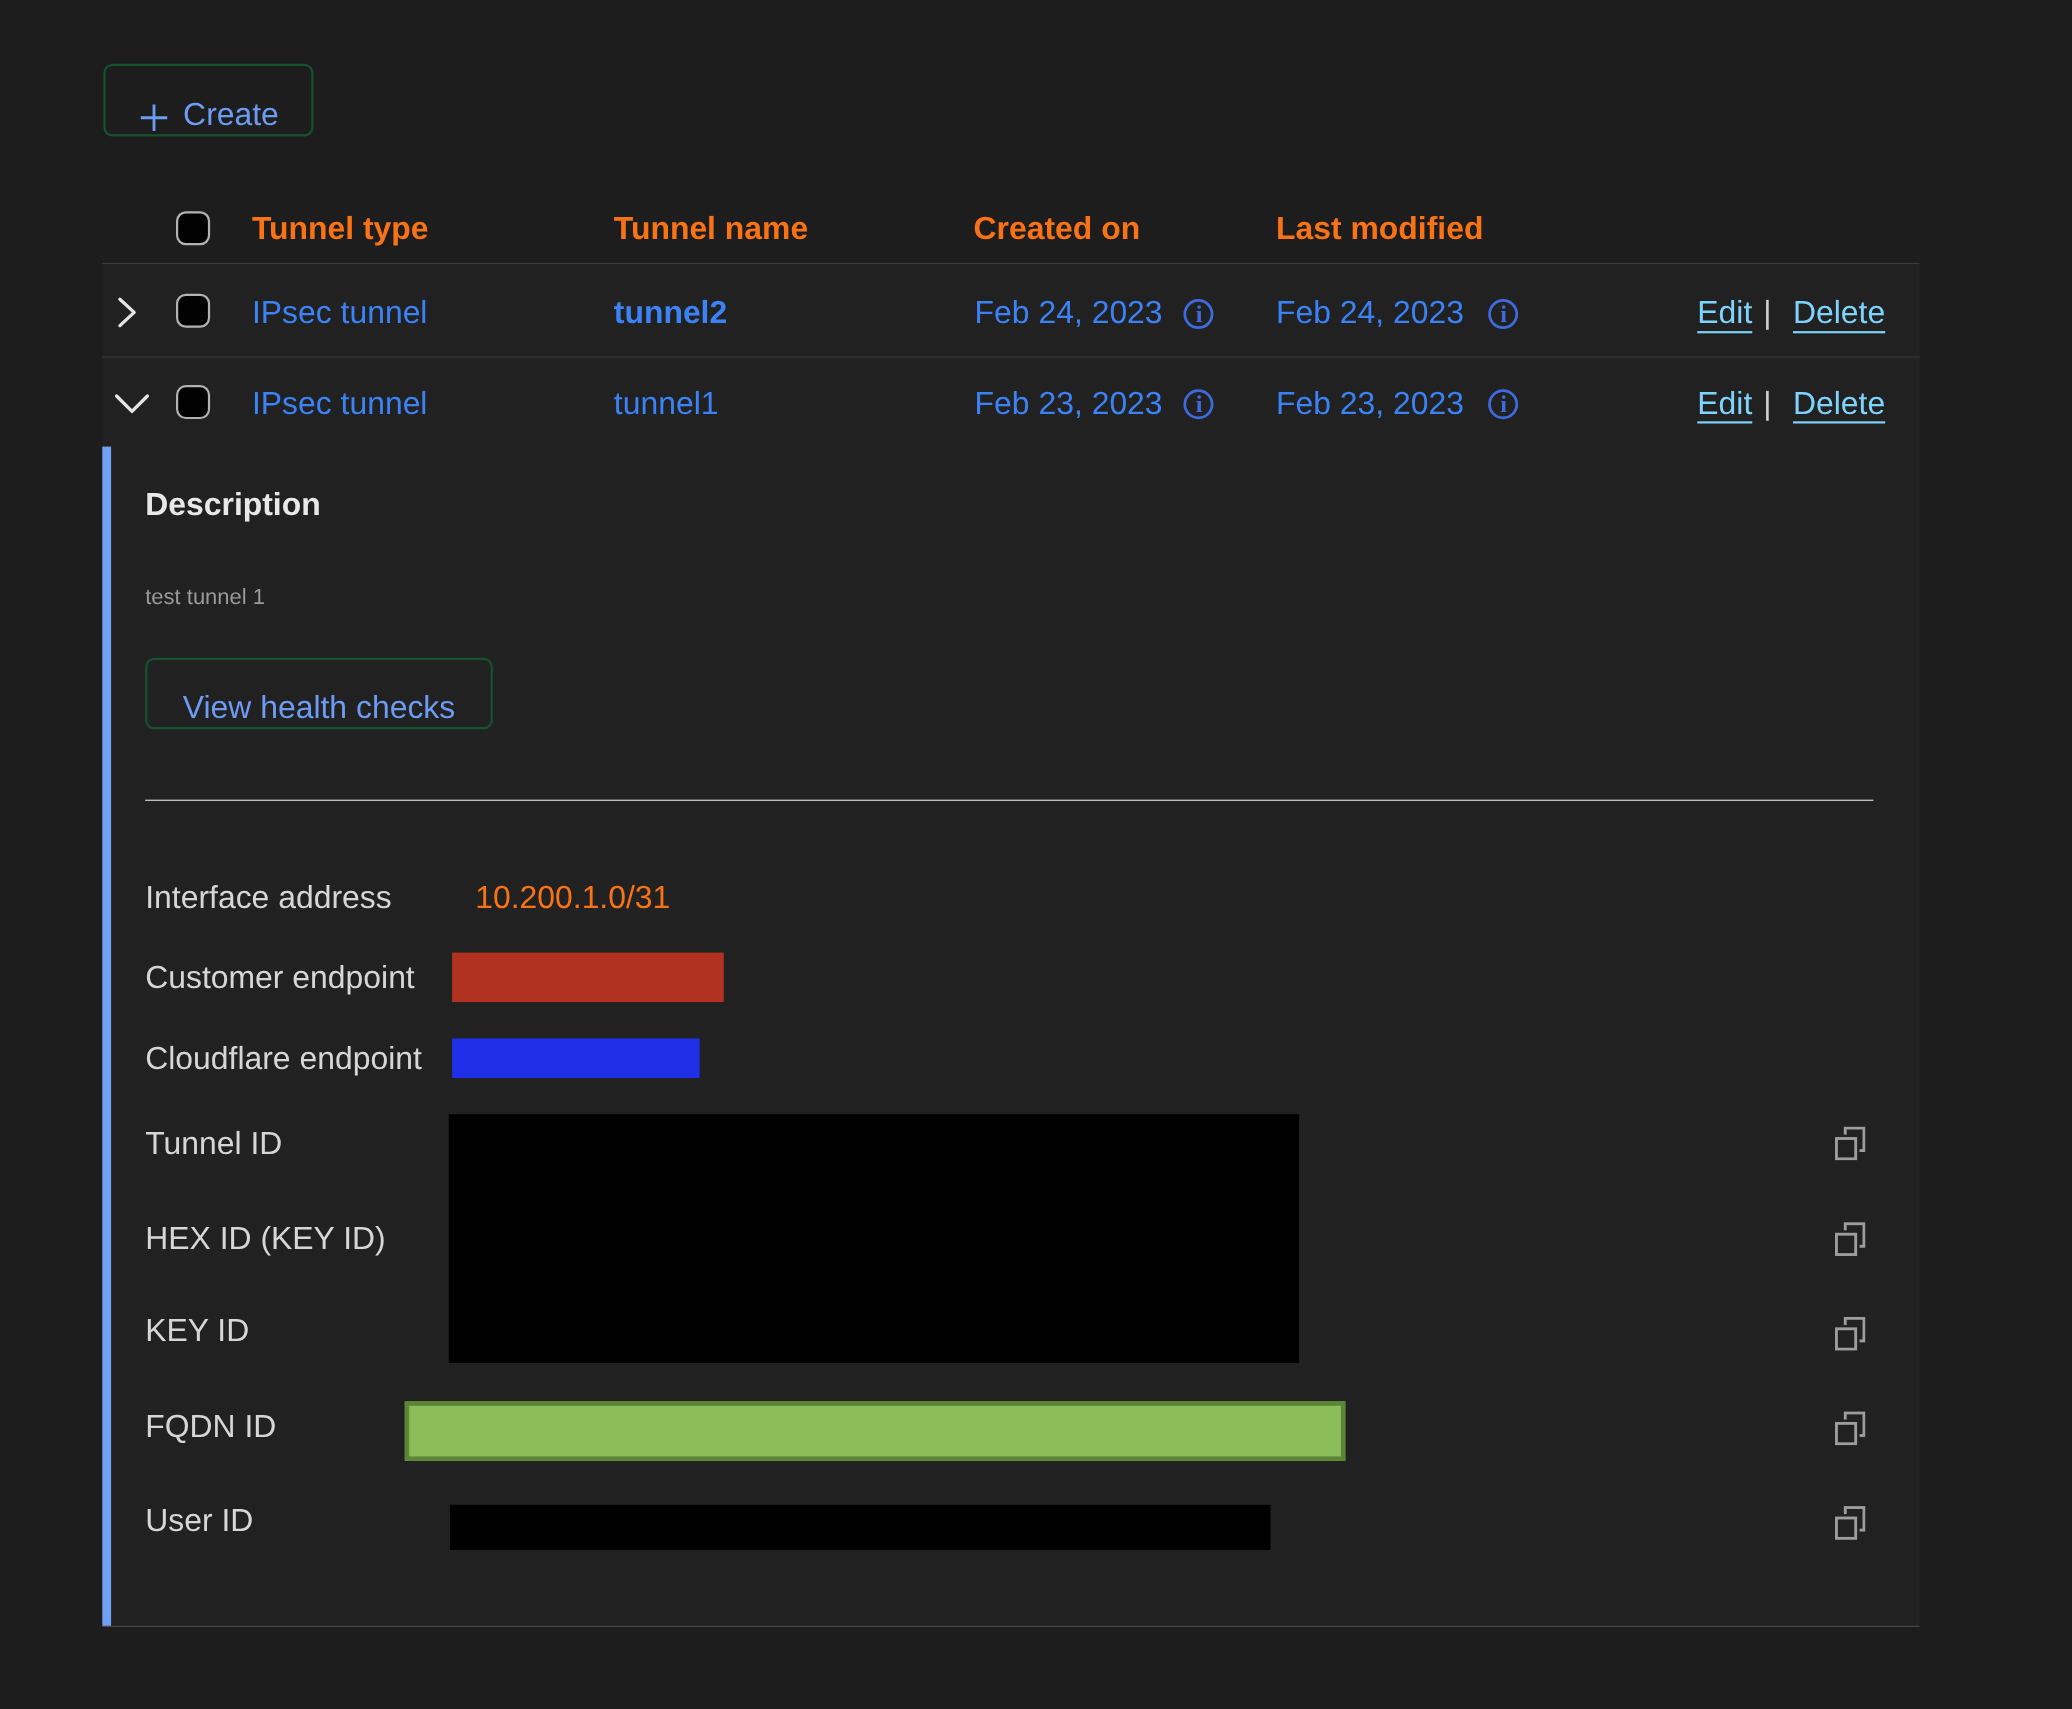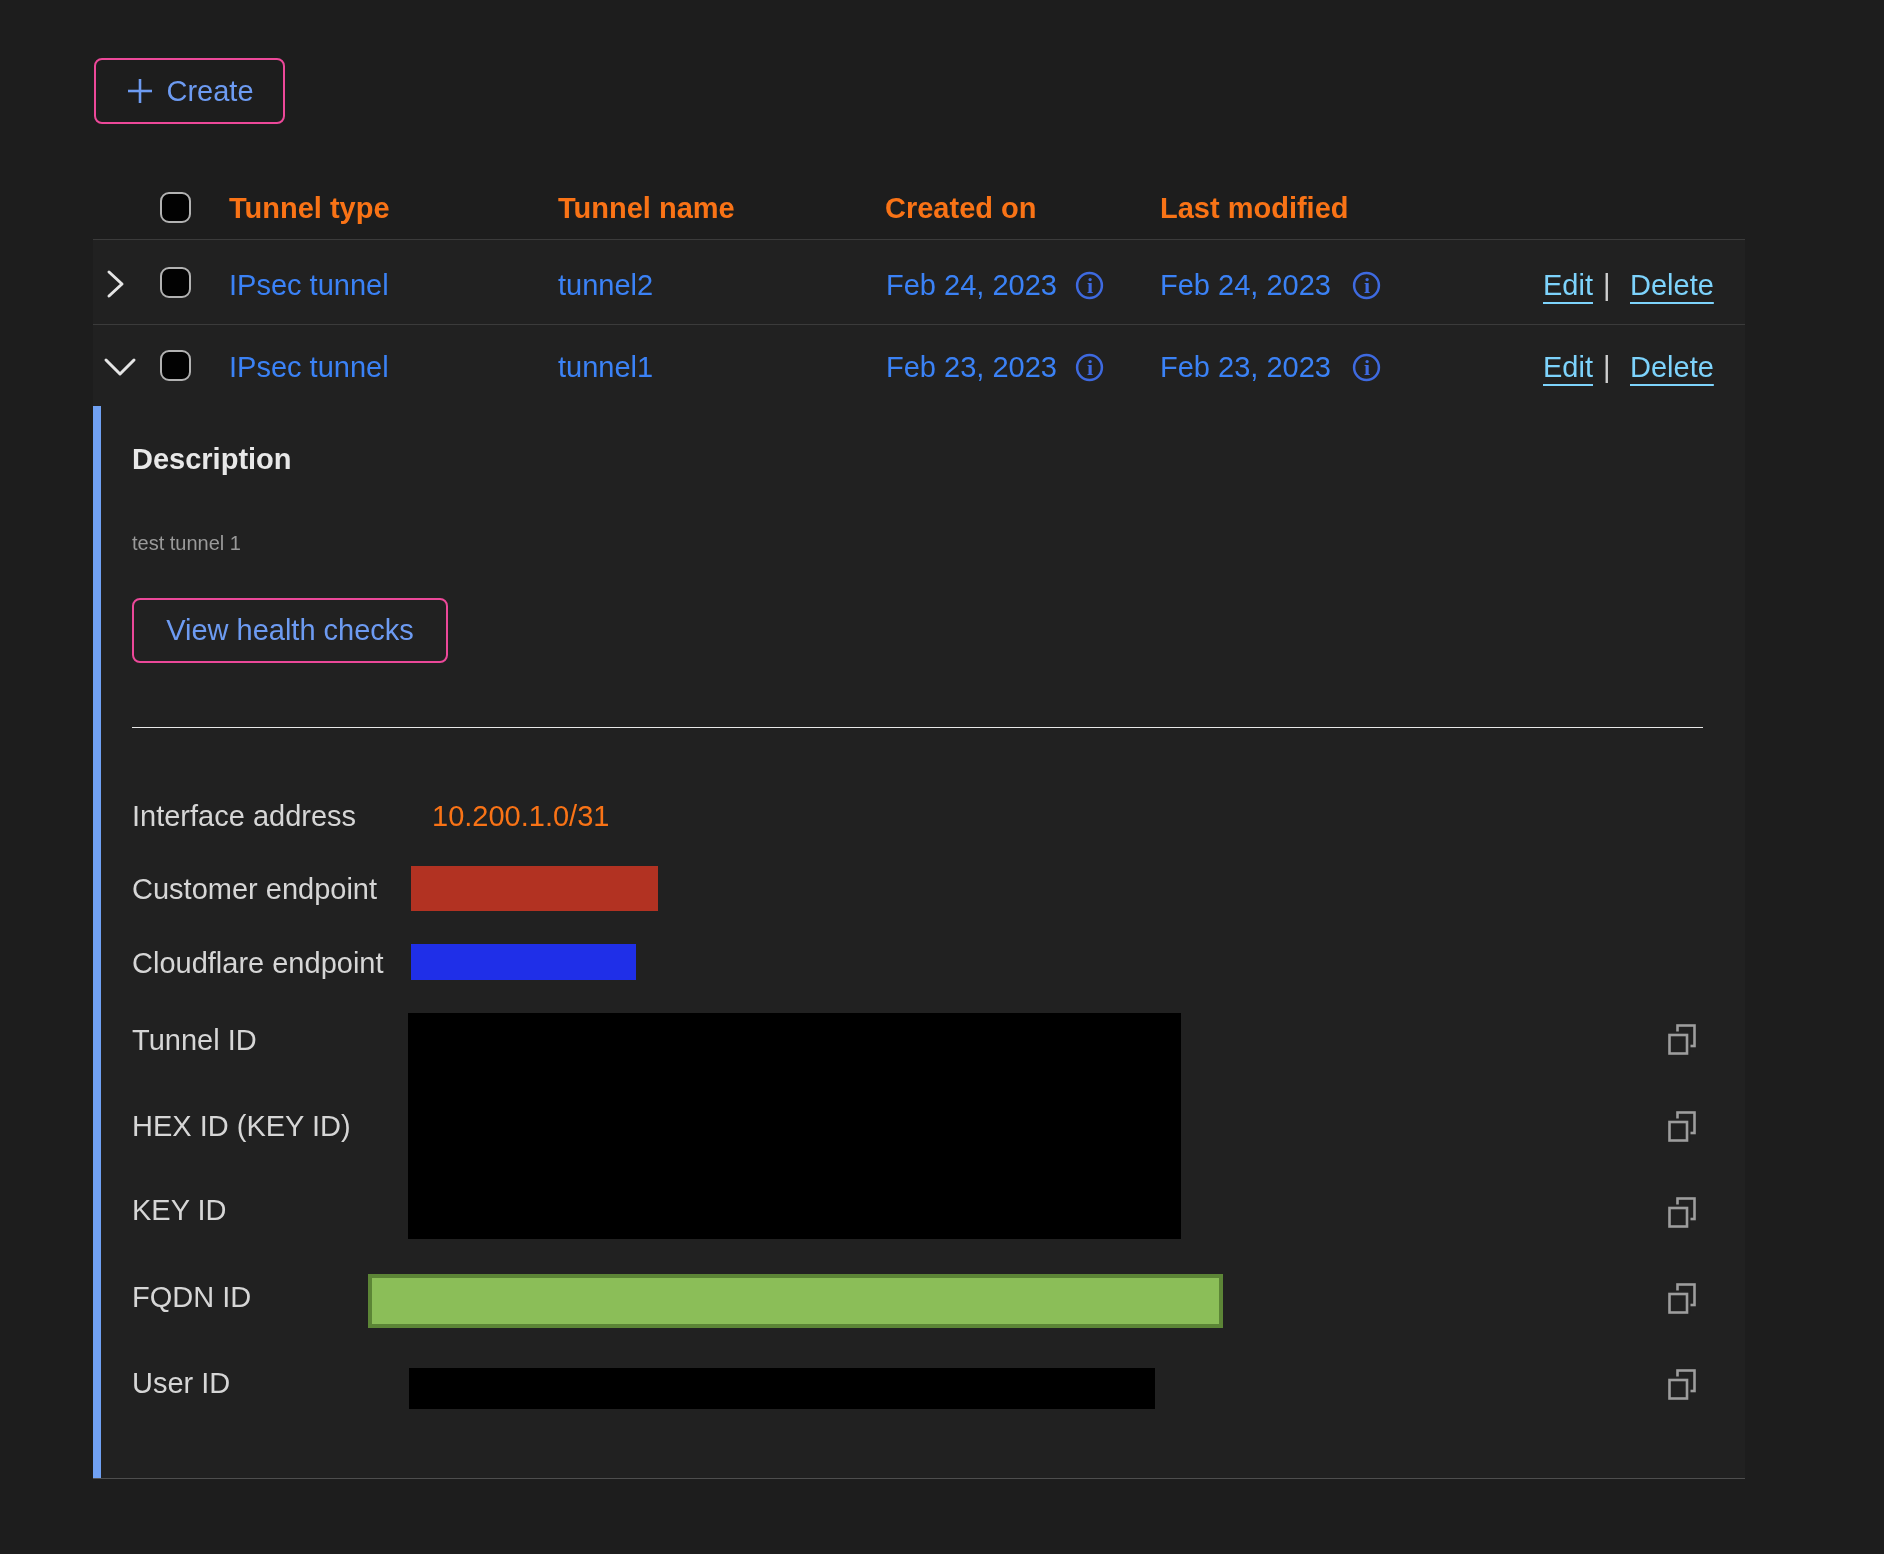"Create" .btn { align-items: center -> flex-end; border: 2px solid #ec4899 -> 2px solid #14532d }
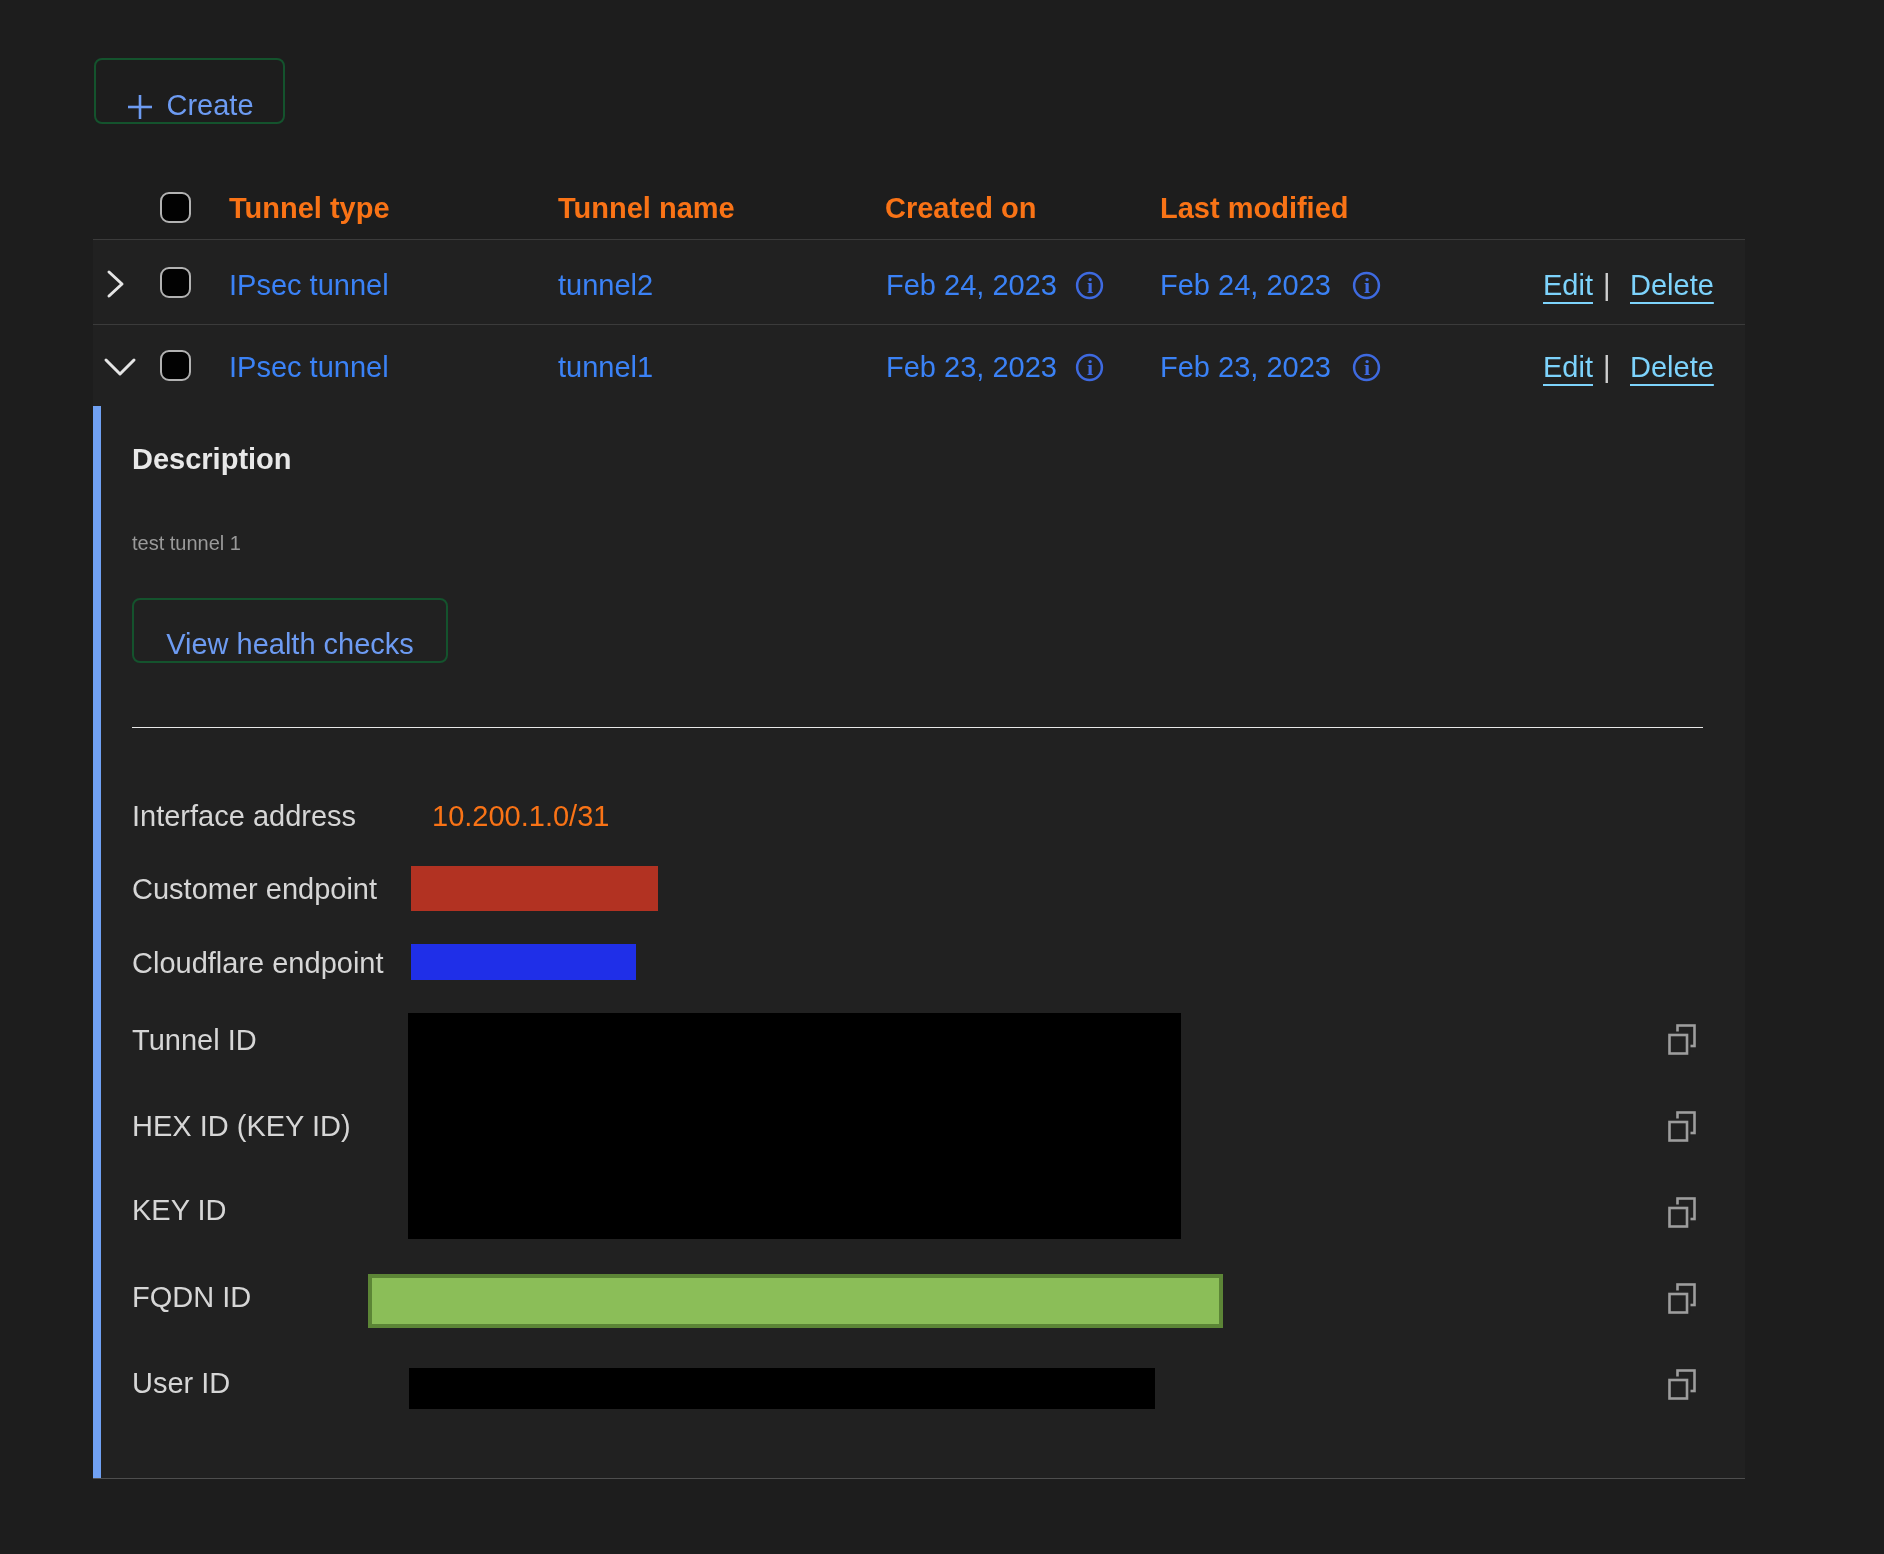"tunnel2" div.cellt { font-weight: none -> bold }
